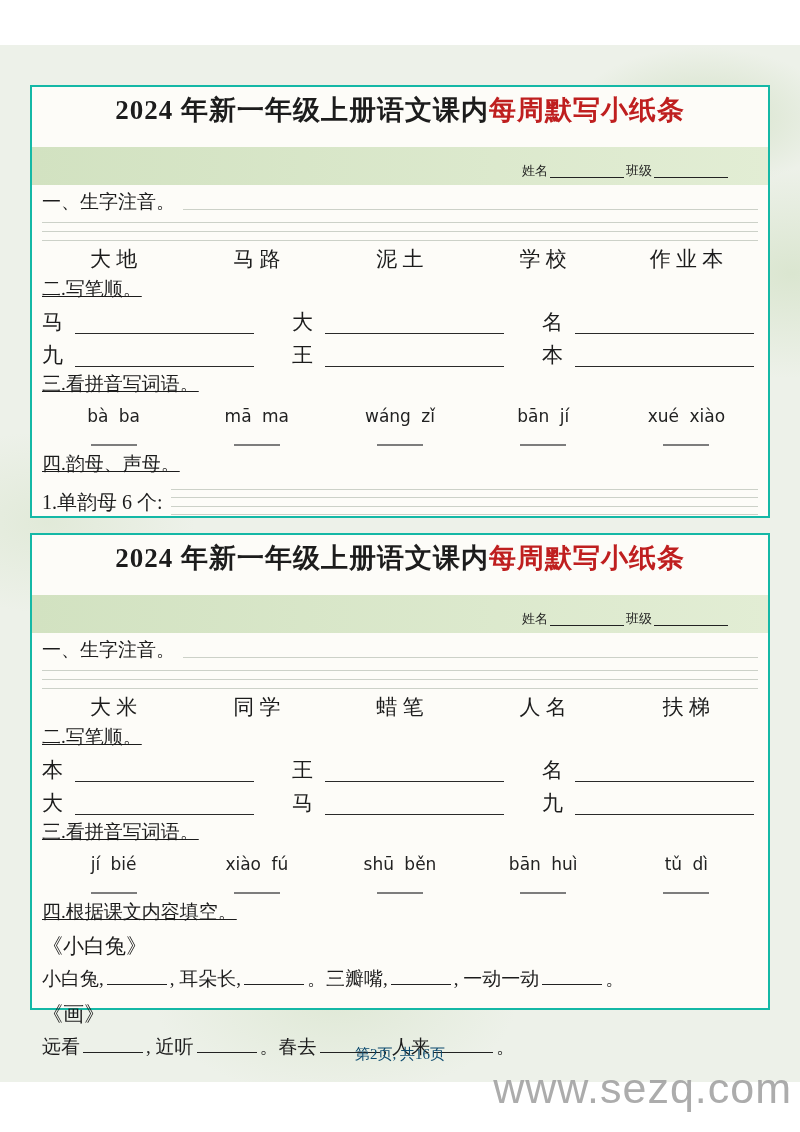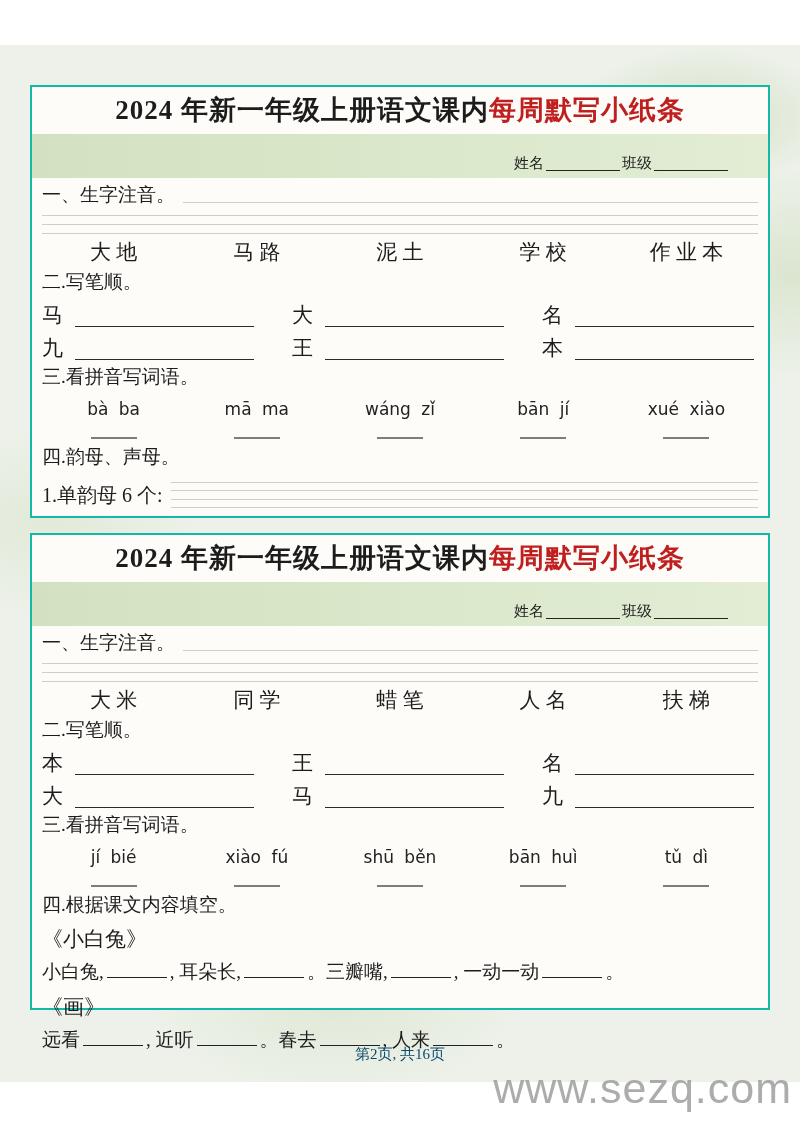"姓名" .banner { font-size: 15px -> 13px; height: 44px -> 38px; margin: 5px -10px 0 -10px -> 18px -10px 0 -10px }
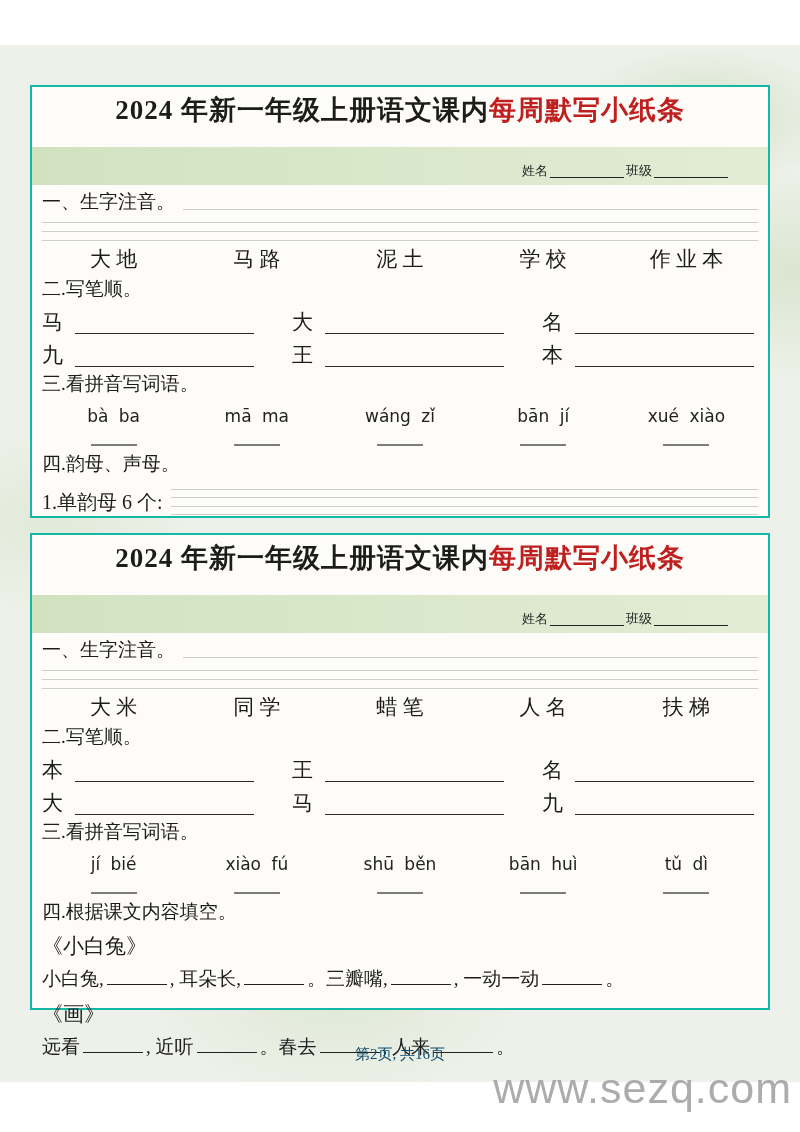"二.写笔顺。" .sec-heading { text-decoration: none -> underline }
